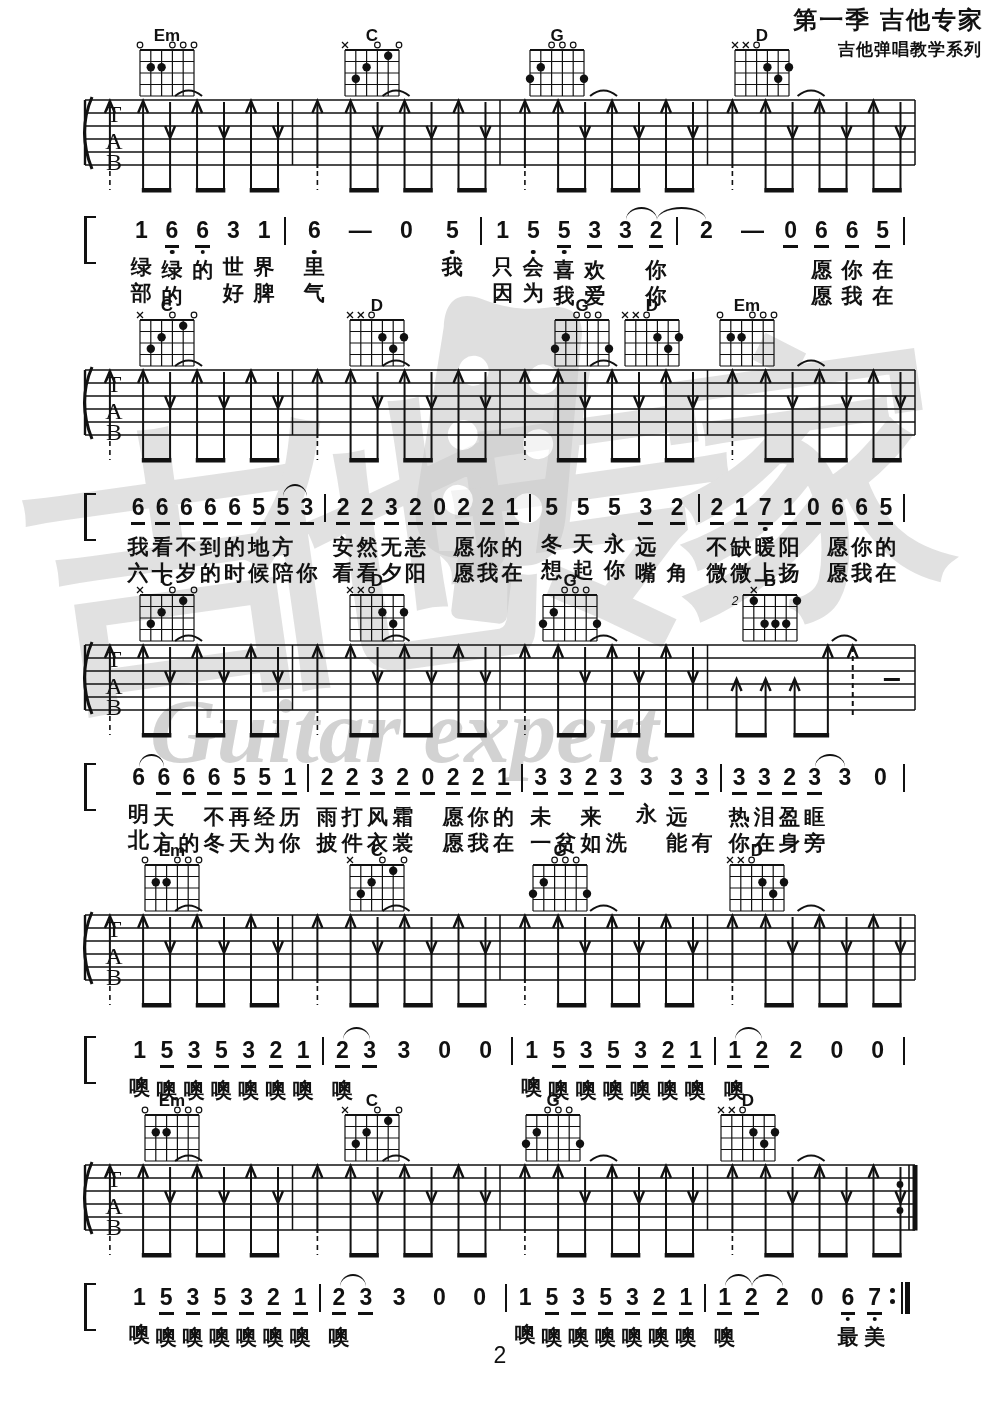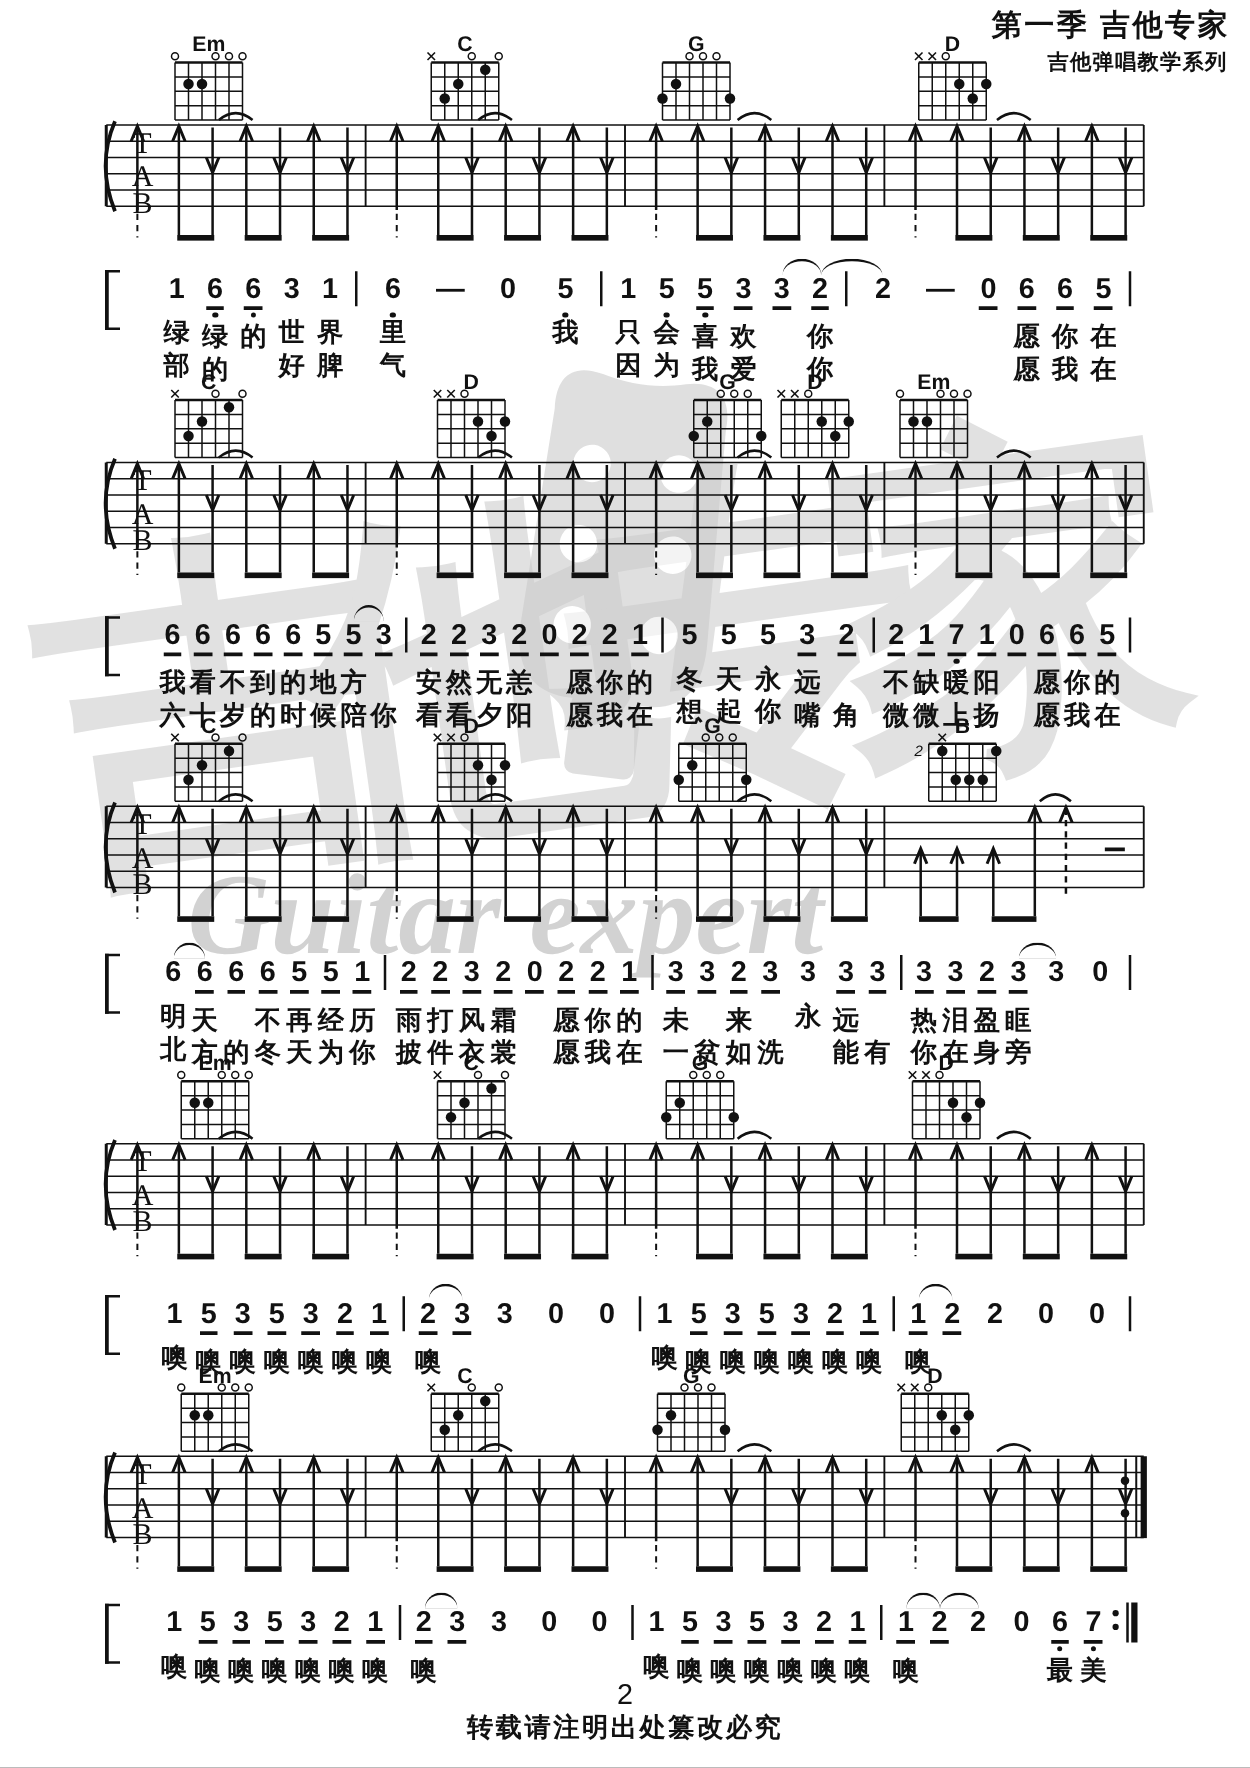"转载请注明出处篡改必究" div { html: <div>转载请注明出处篡改必究</div> -> none }
